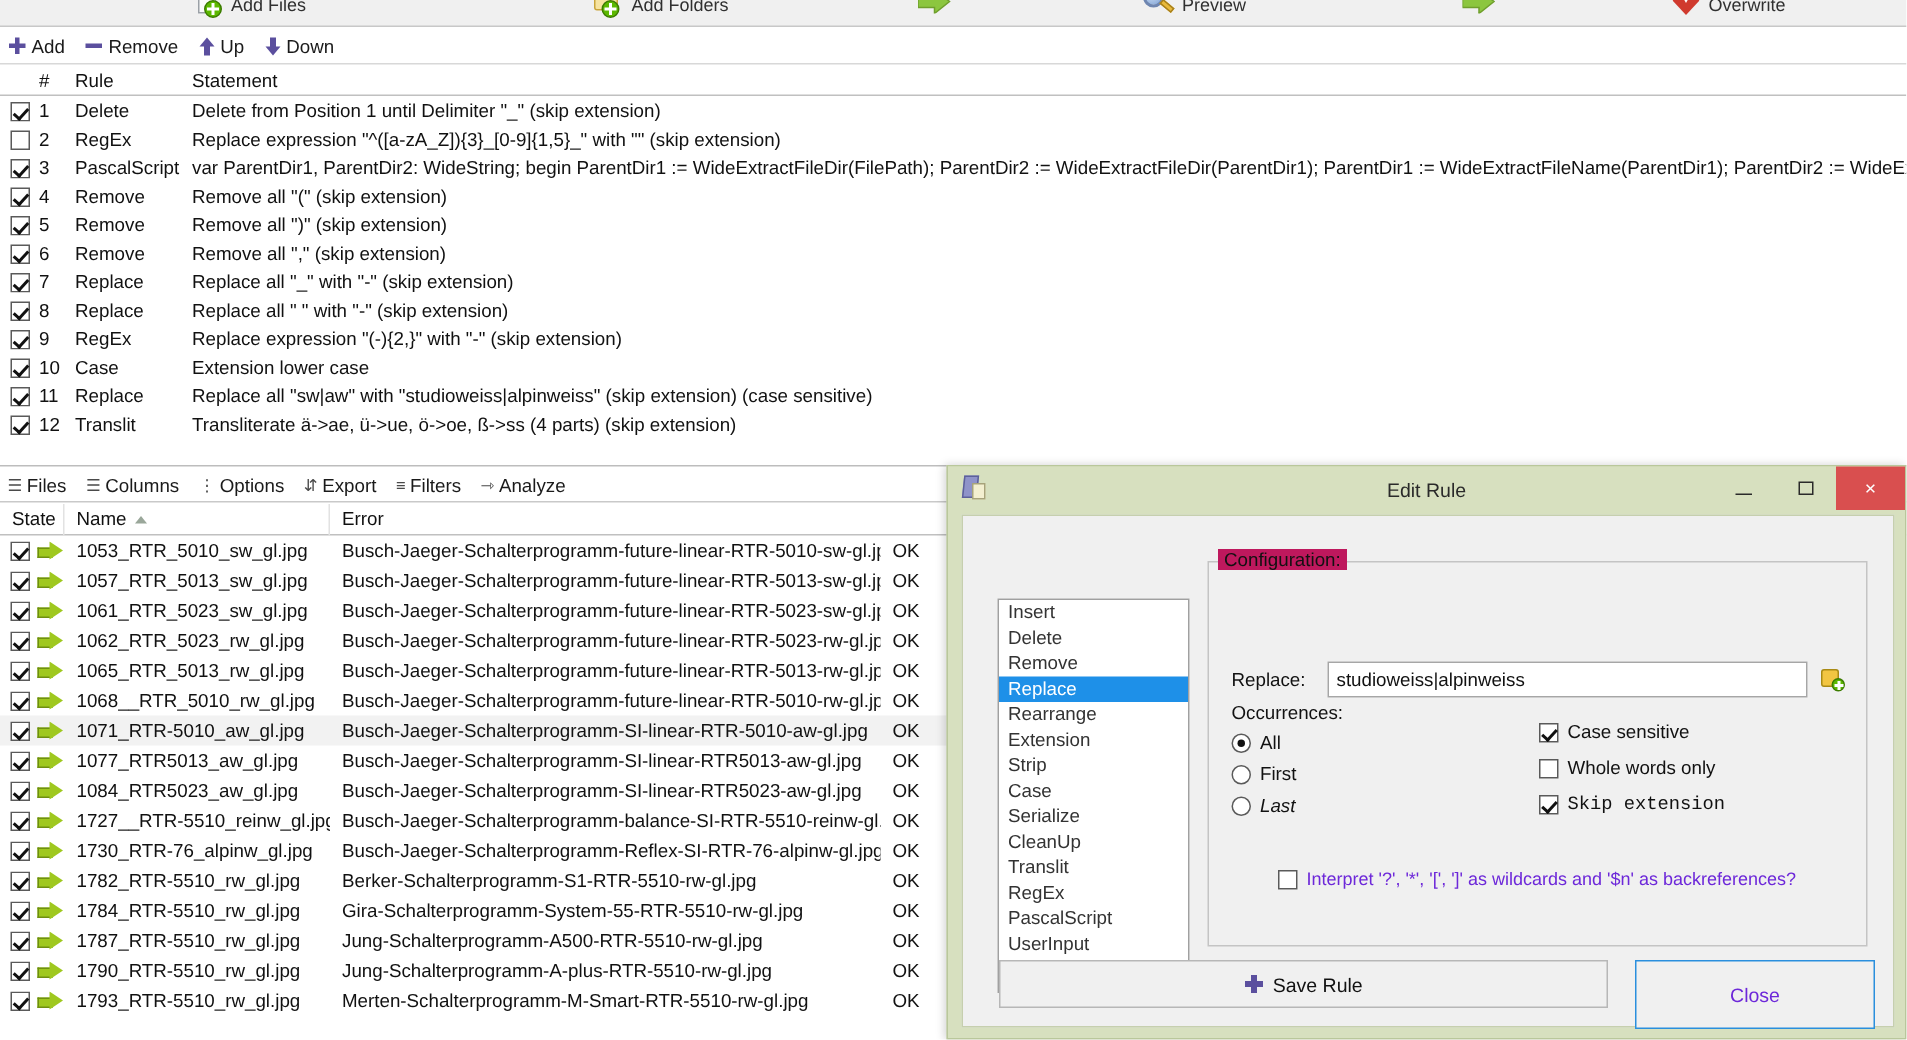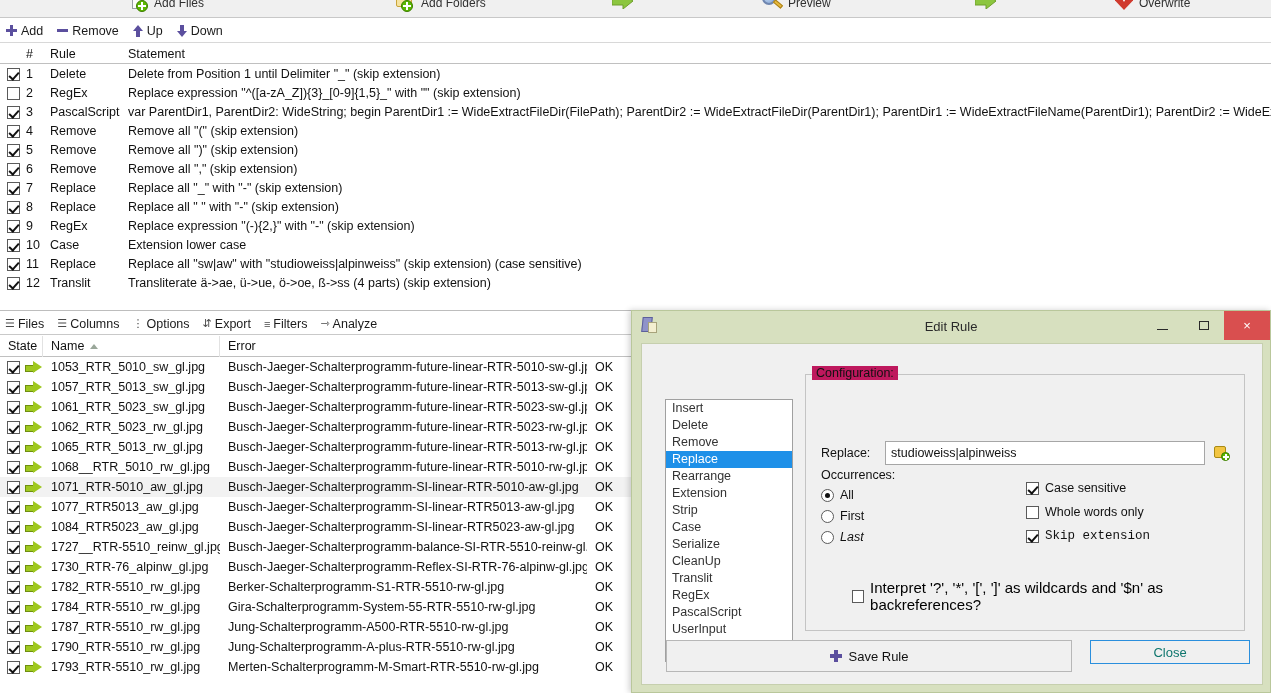"Interpret '?', '*', '[', ']'" .wild-row { color: #000000 -> #6d28d9; font-size: 15px -> 12px }
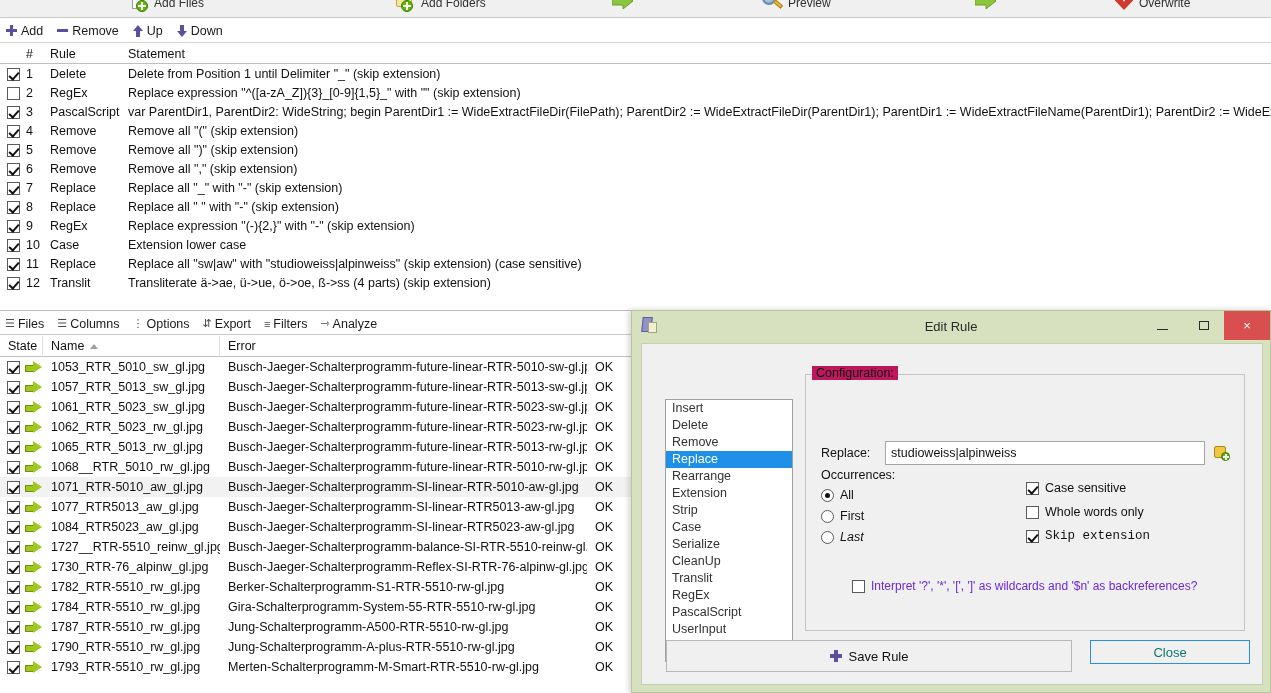"Close" .btn-close { color: #0f766e -> #6d28d9; height: 24px -> 46px }
